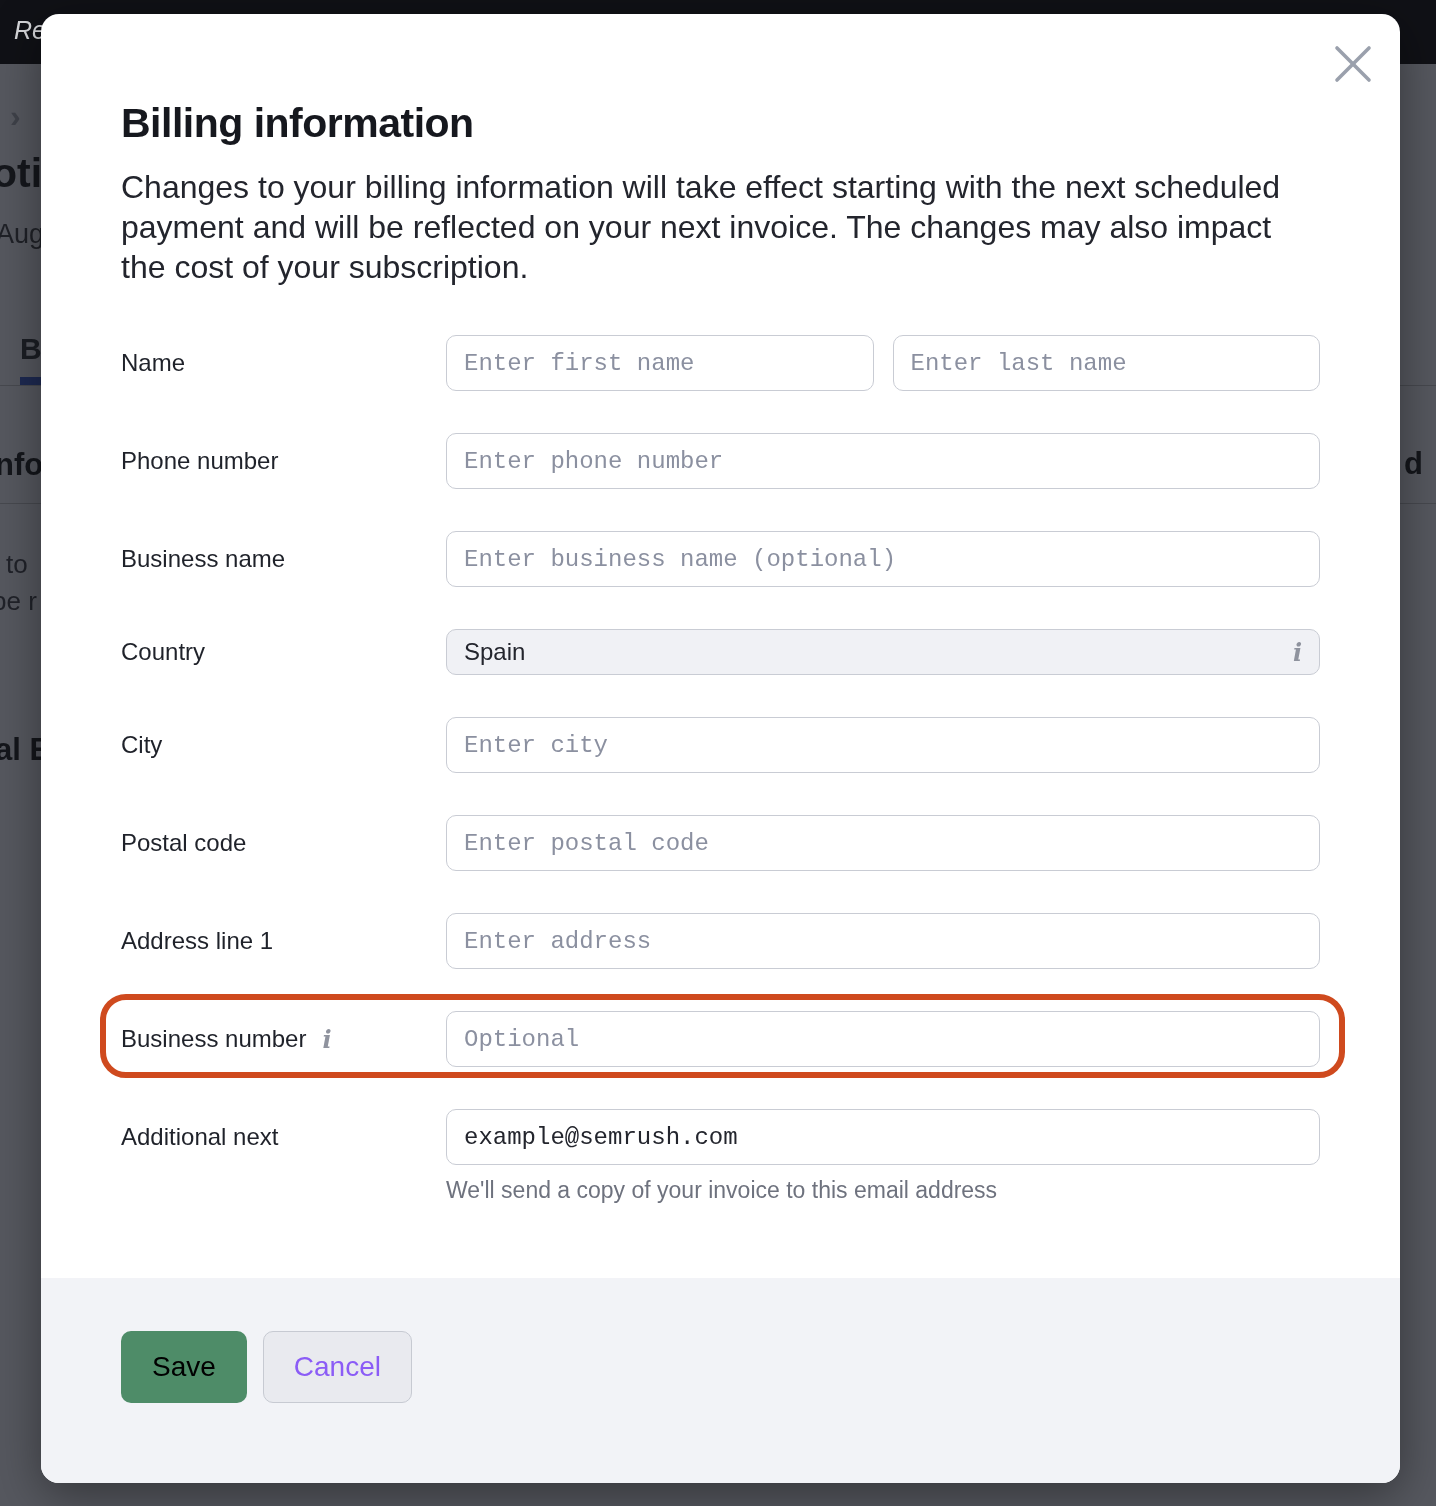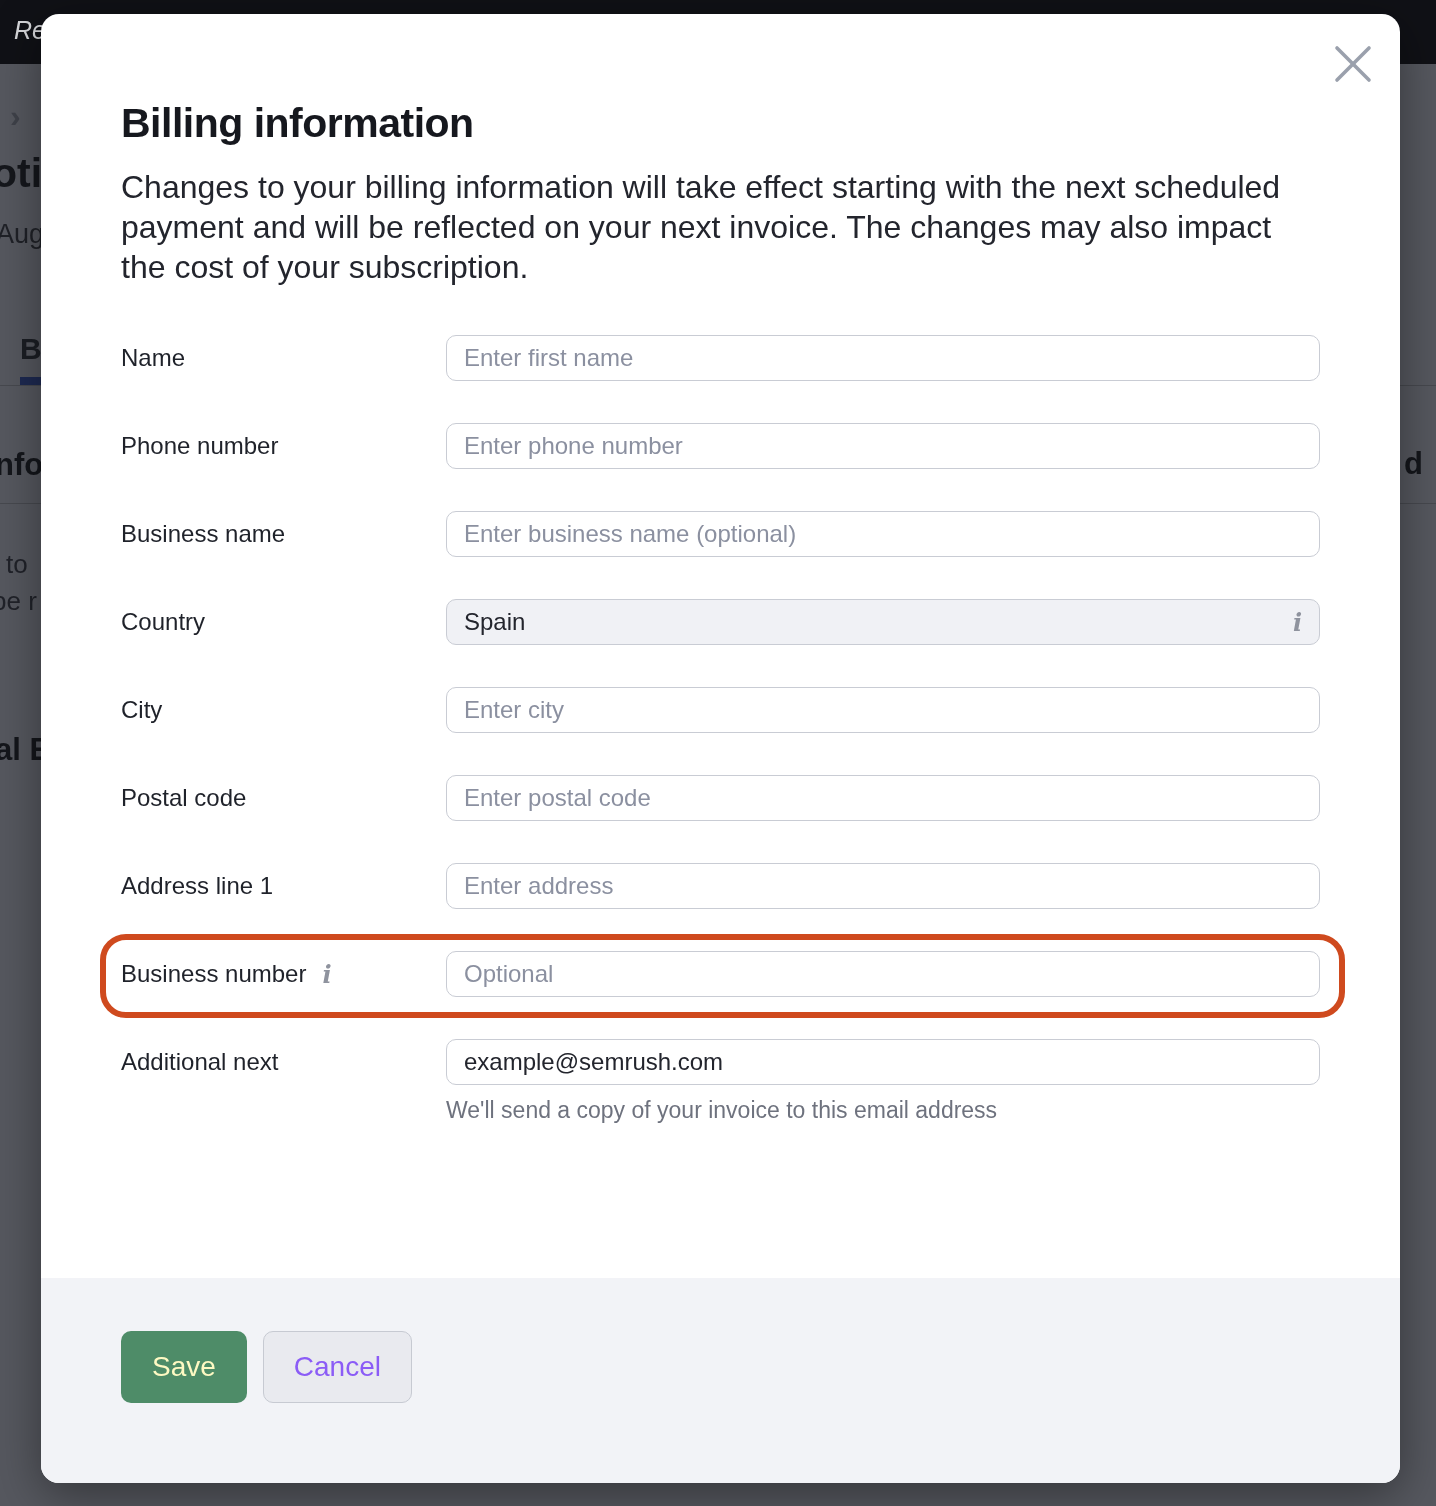"Enter first name" .text-input { font-family: Liberation Sans, sans-serif -> Liberation Mono, monospace; height: 46px -> 56px }
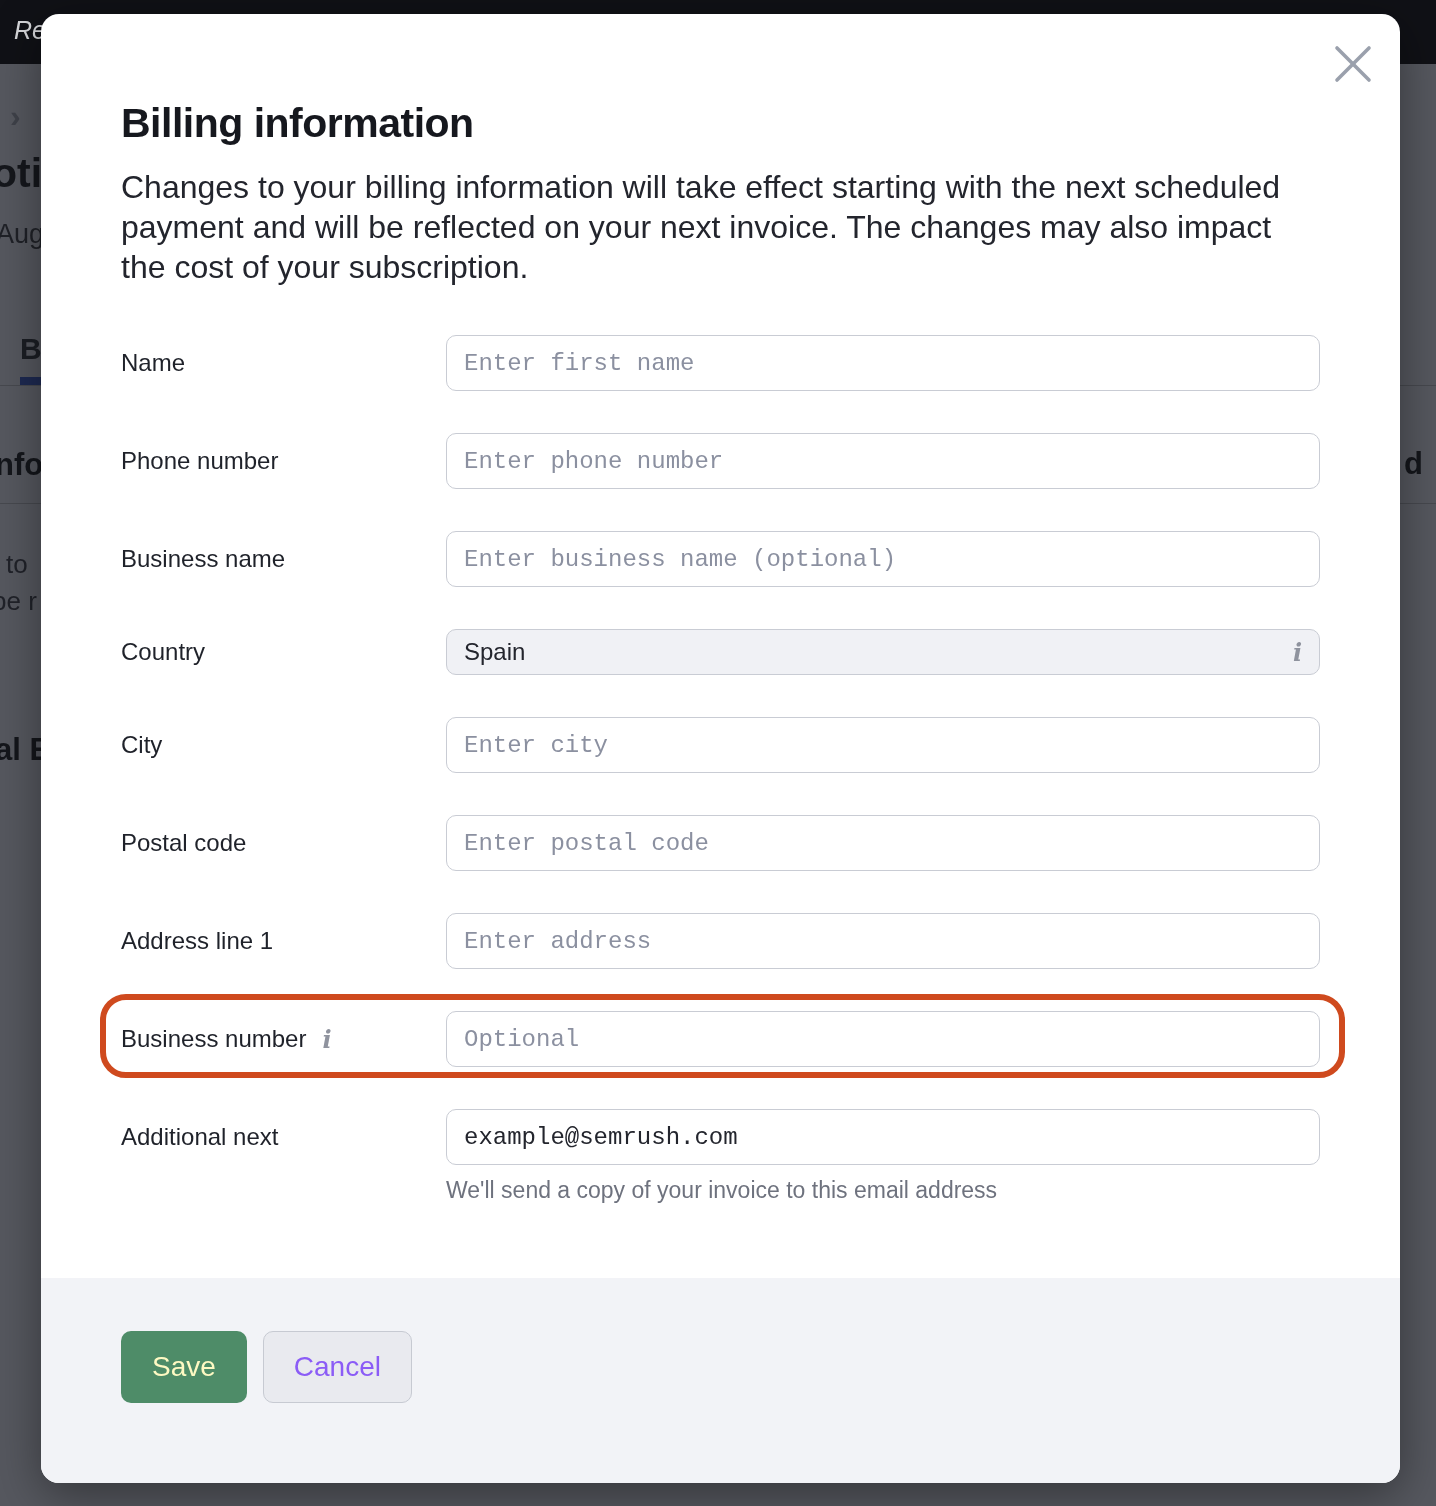"Enter last name" input.text-input { html: none -> <input> }
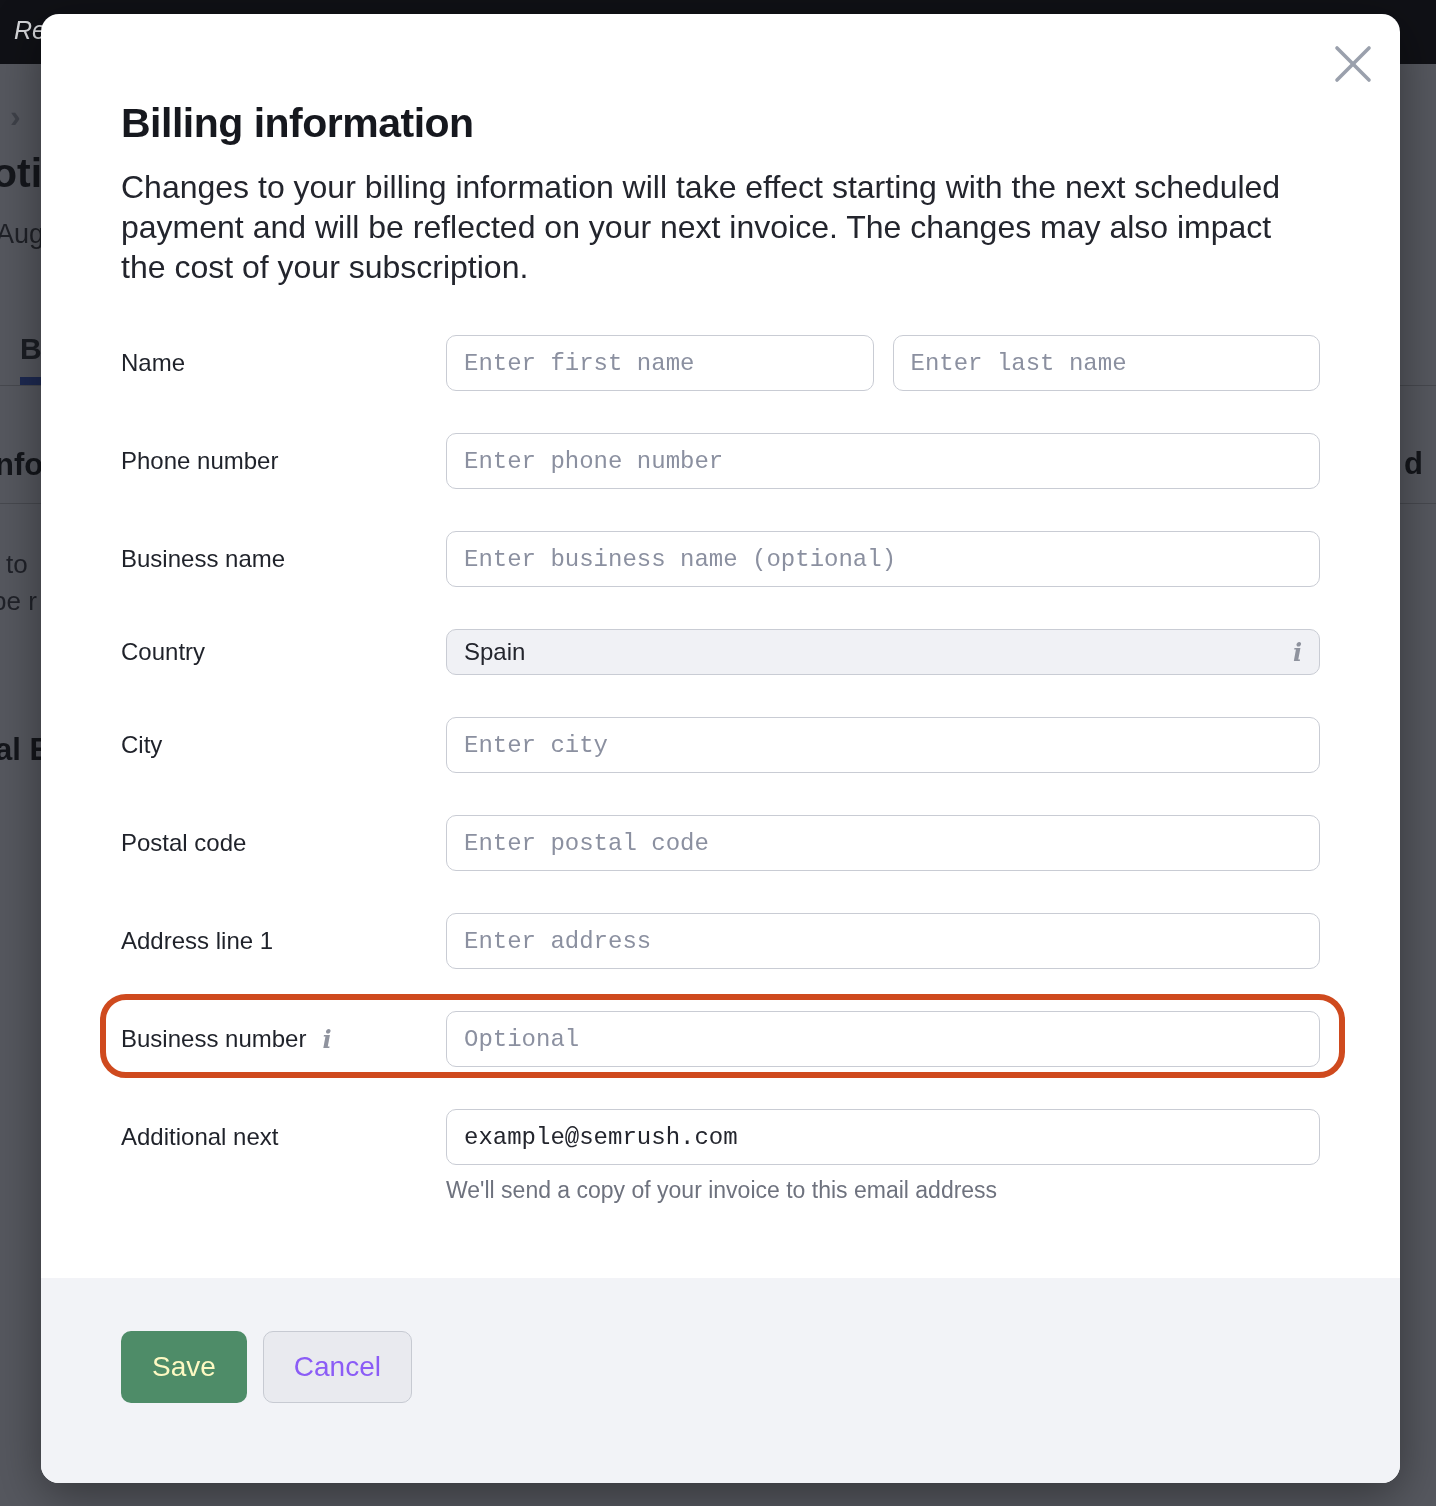"Save" .btn-save { color: #fef9c3 -> #000000 }
